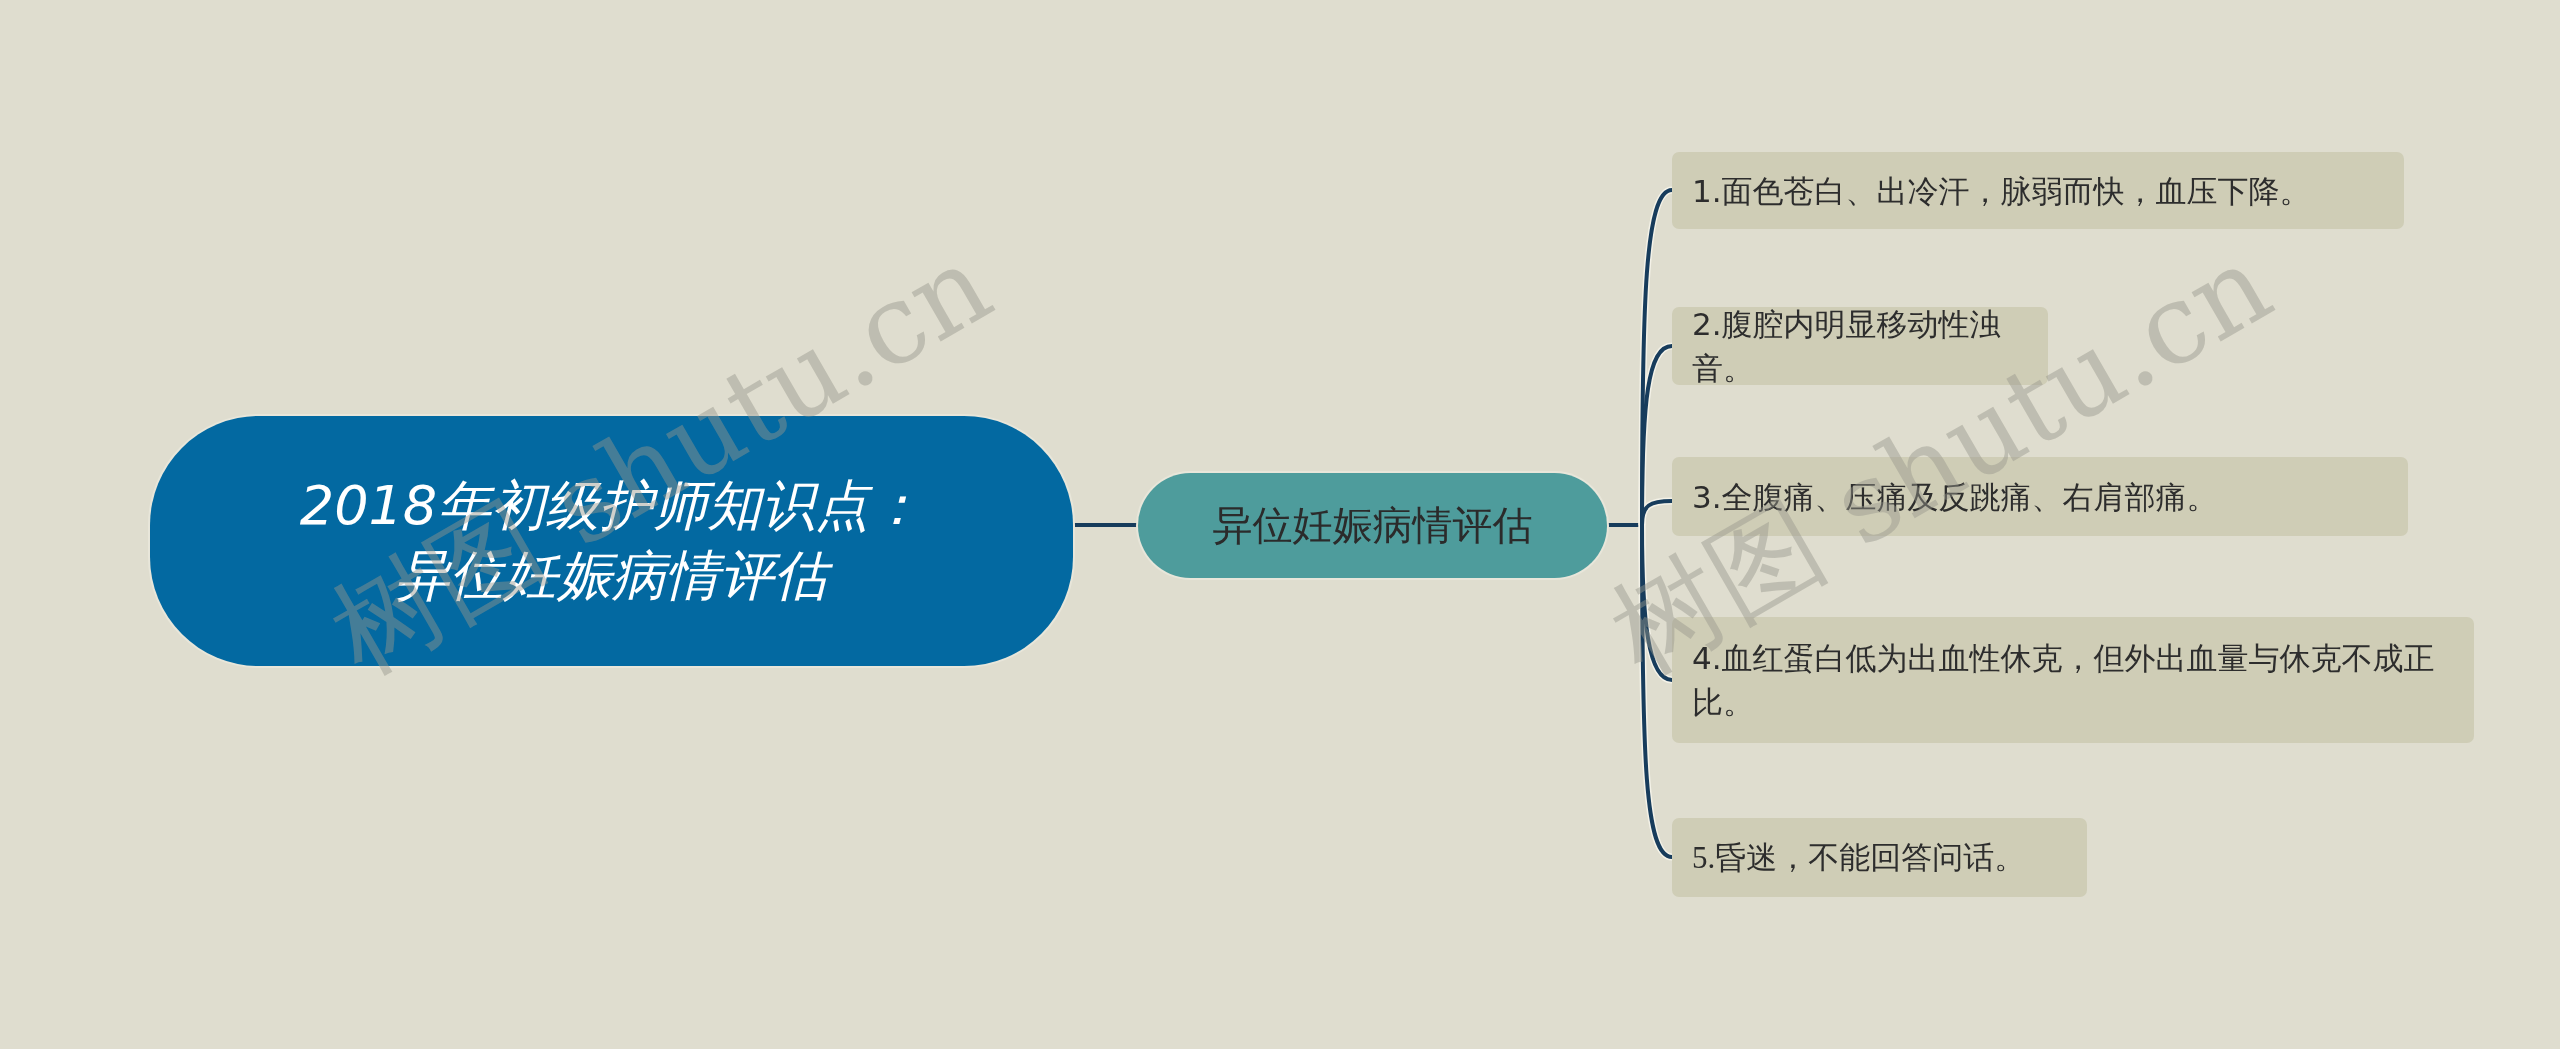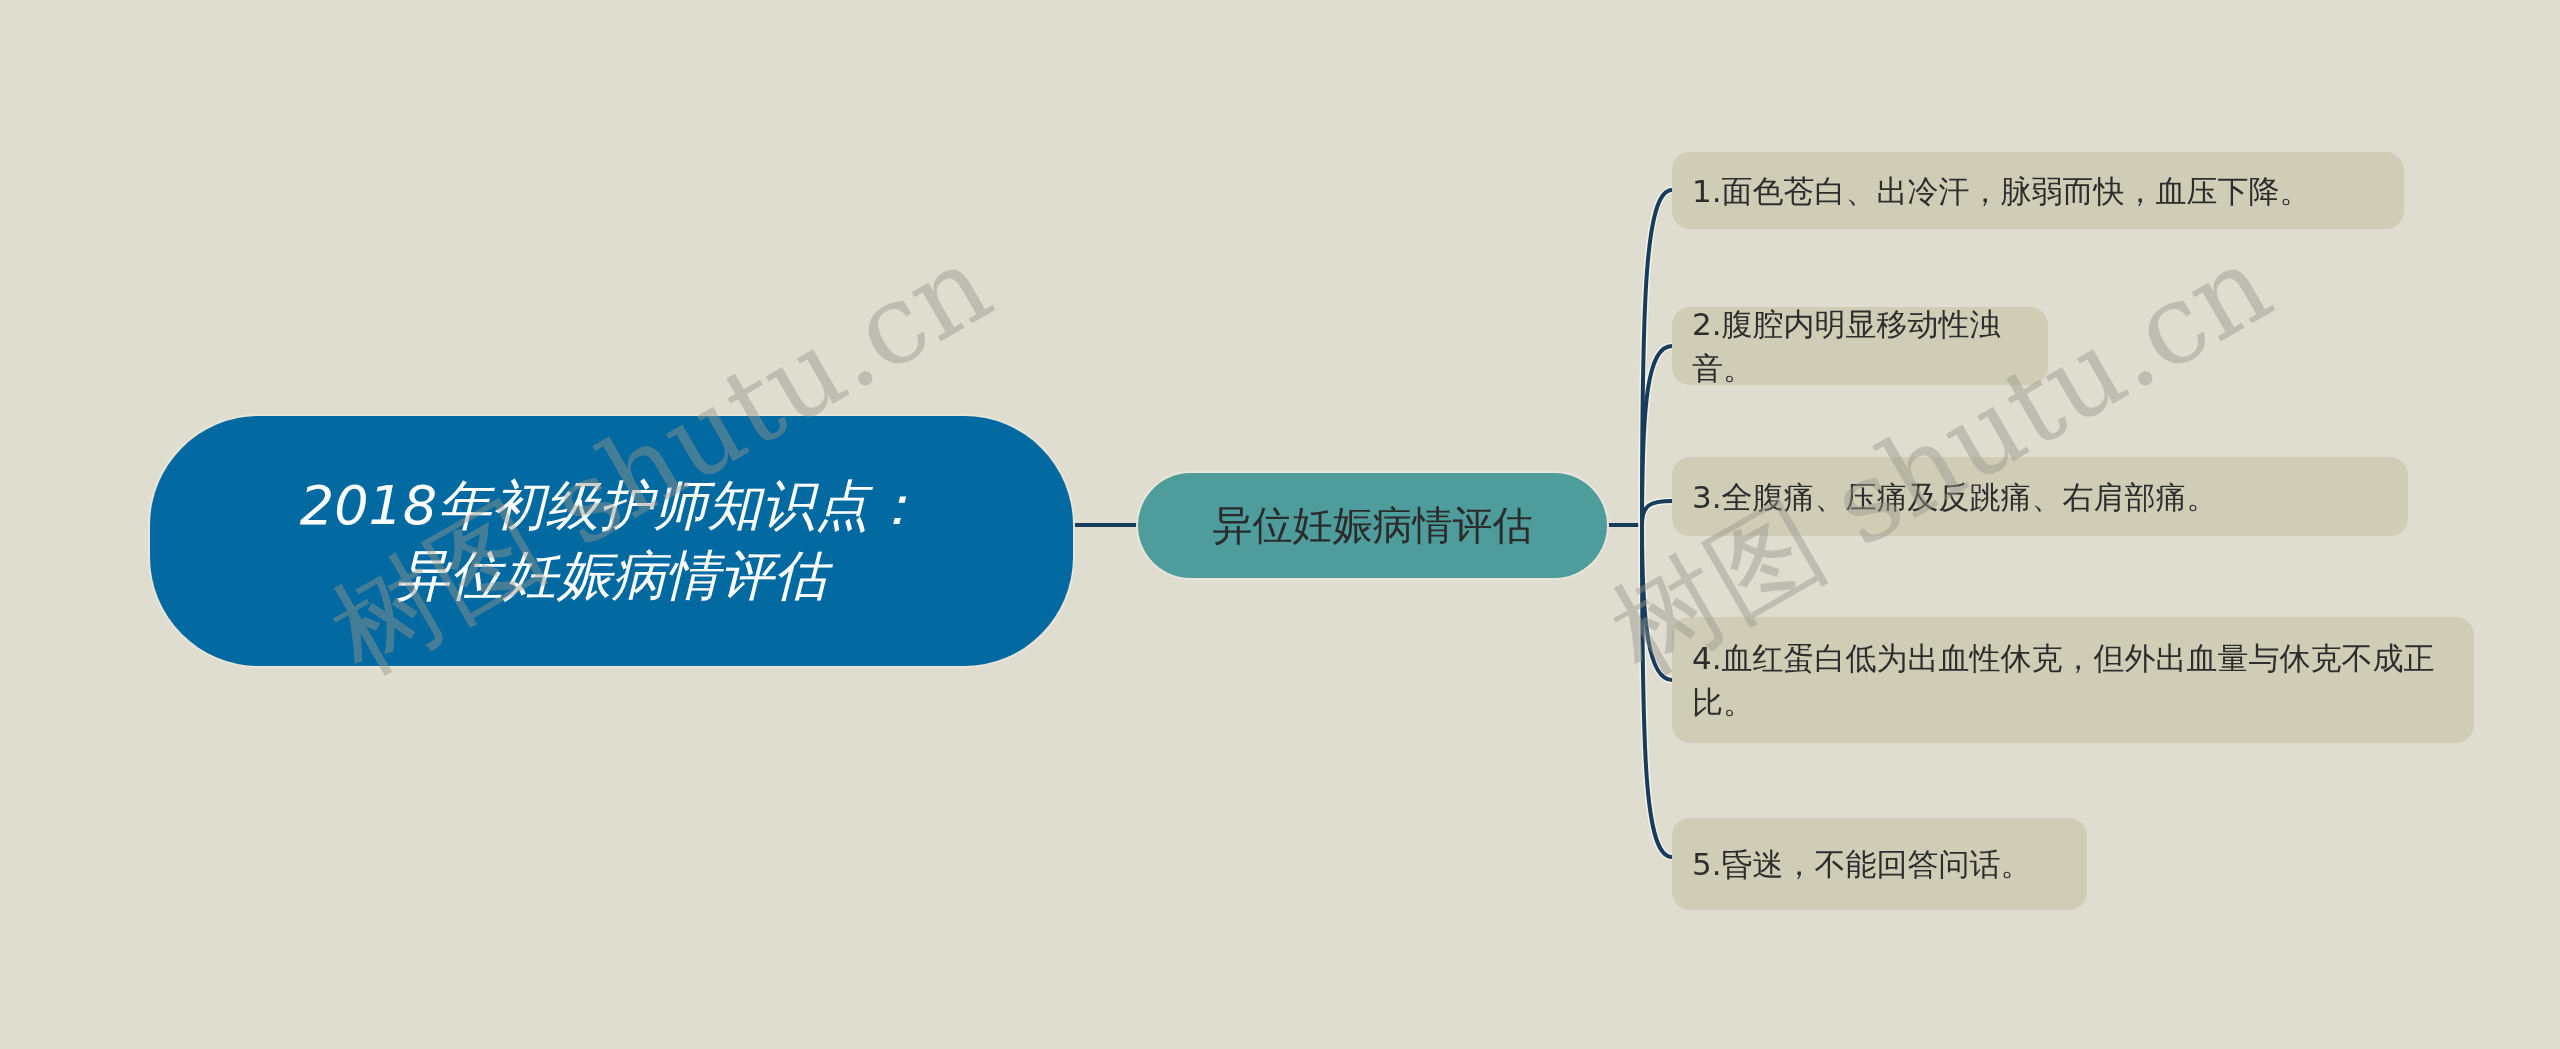"1.面色苍白、出冷汗，脉弱而快，血压下降。" .leaf { border-radius: 18px -> 7px }
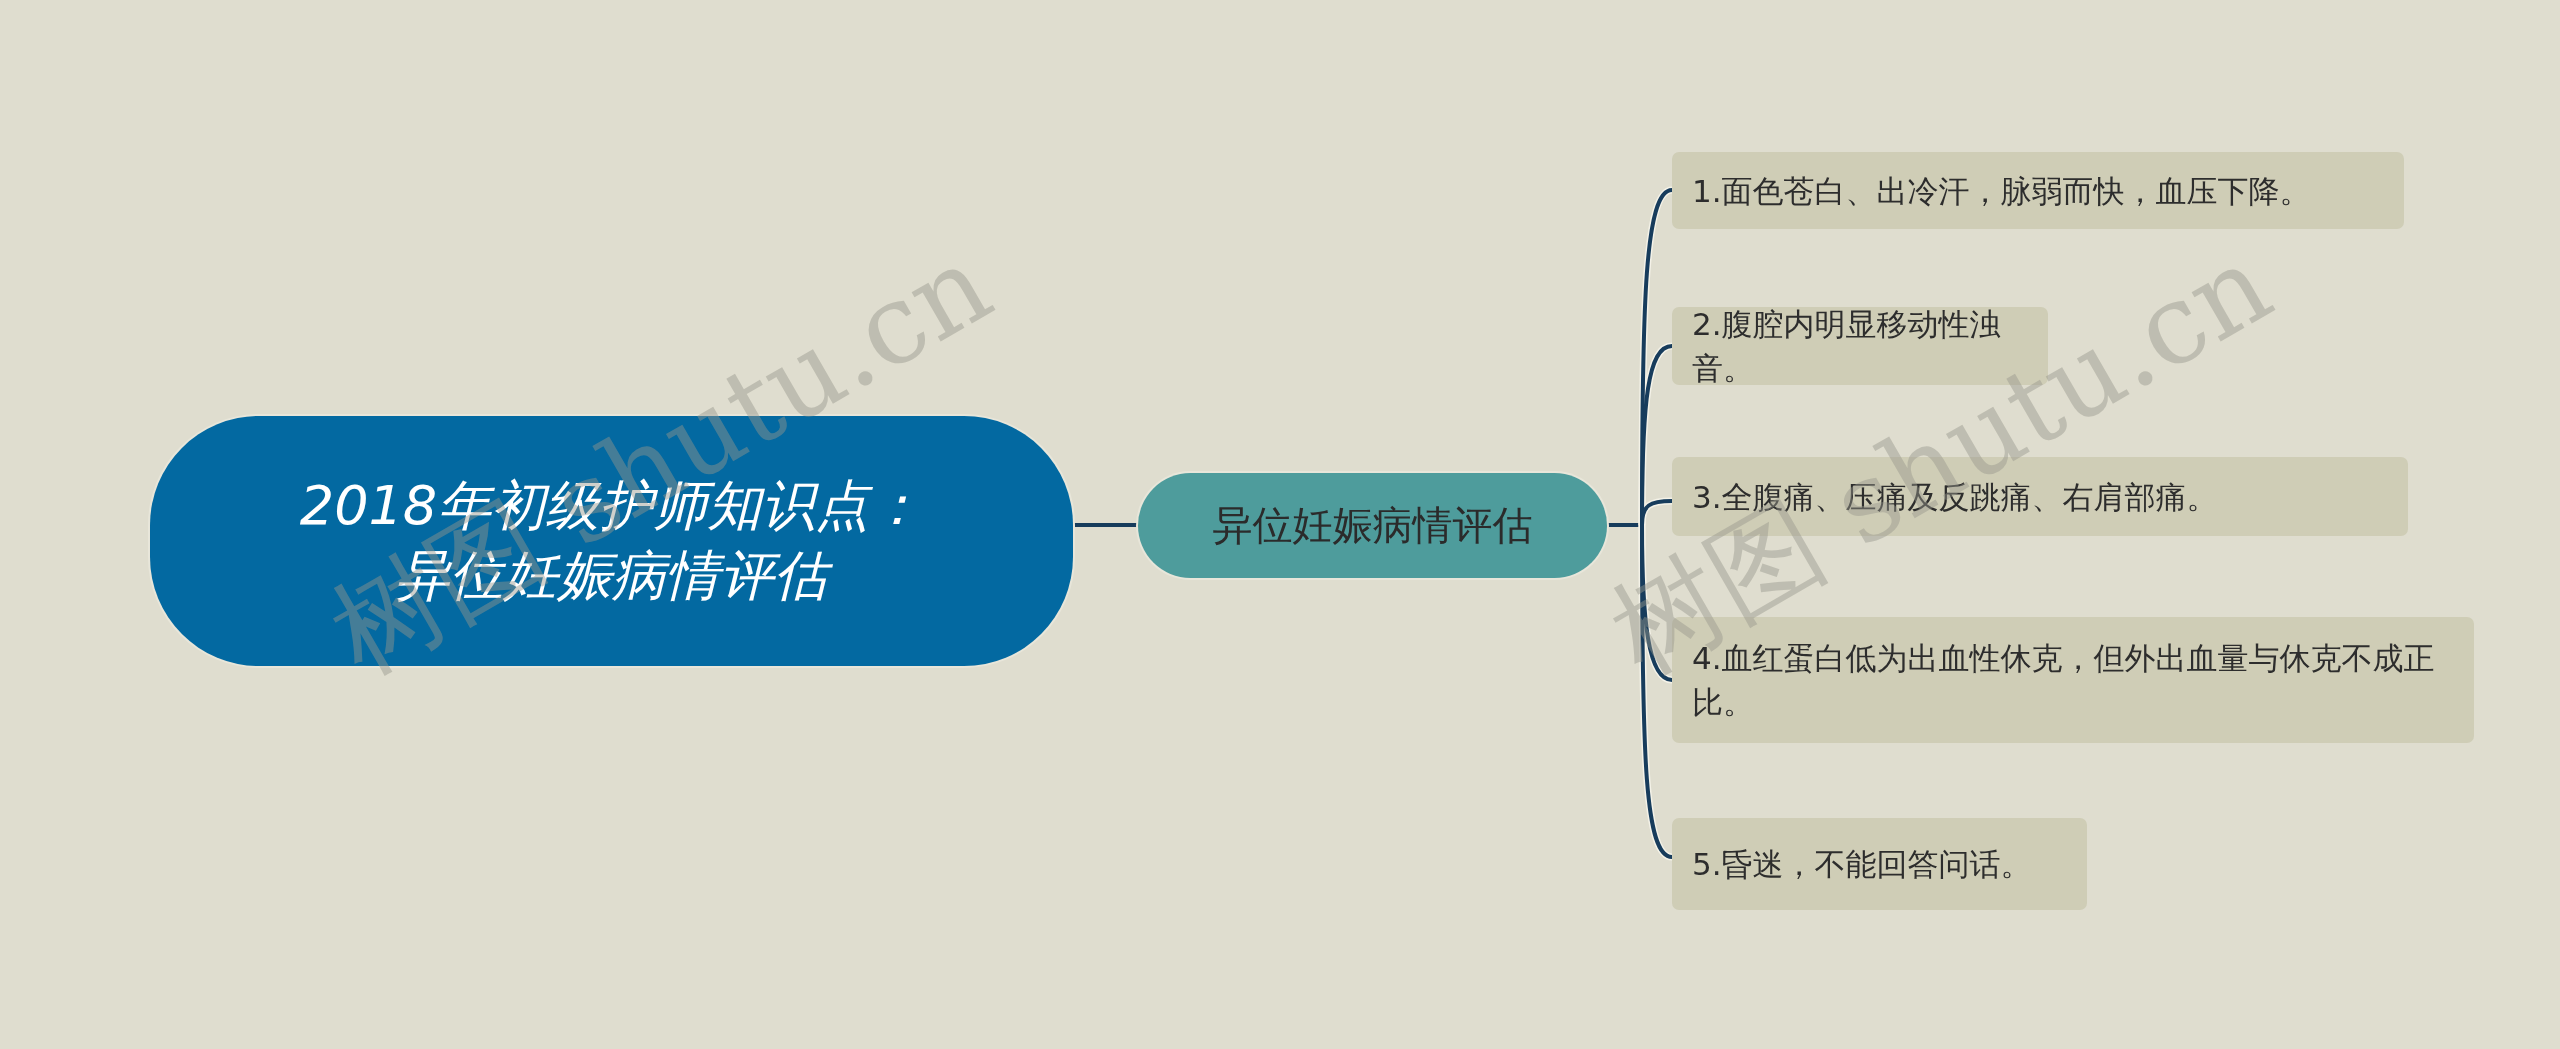"5.昏迷，不能回答问话。" div.leaf { font-family: none -> Liberation Serif, serif; height: 92px -> 79px }
